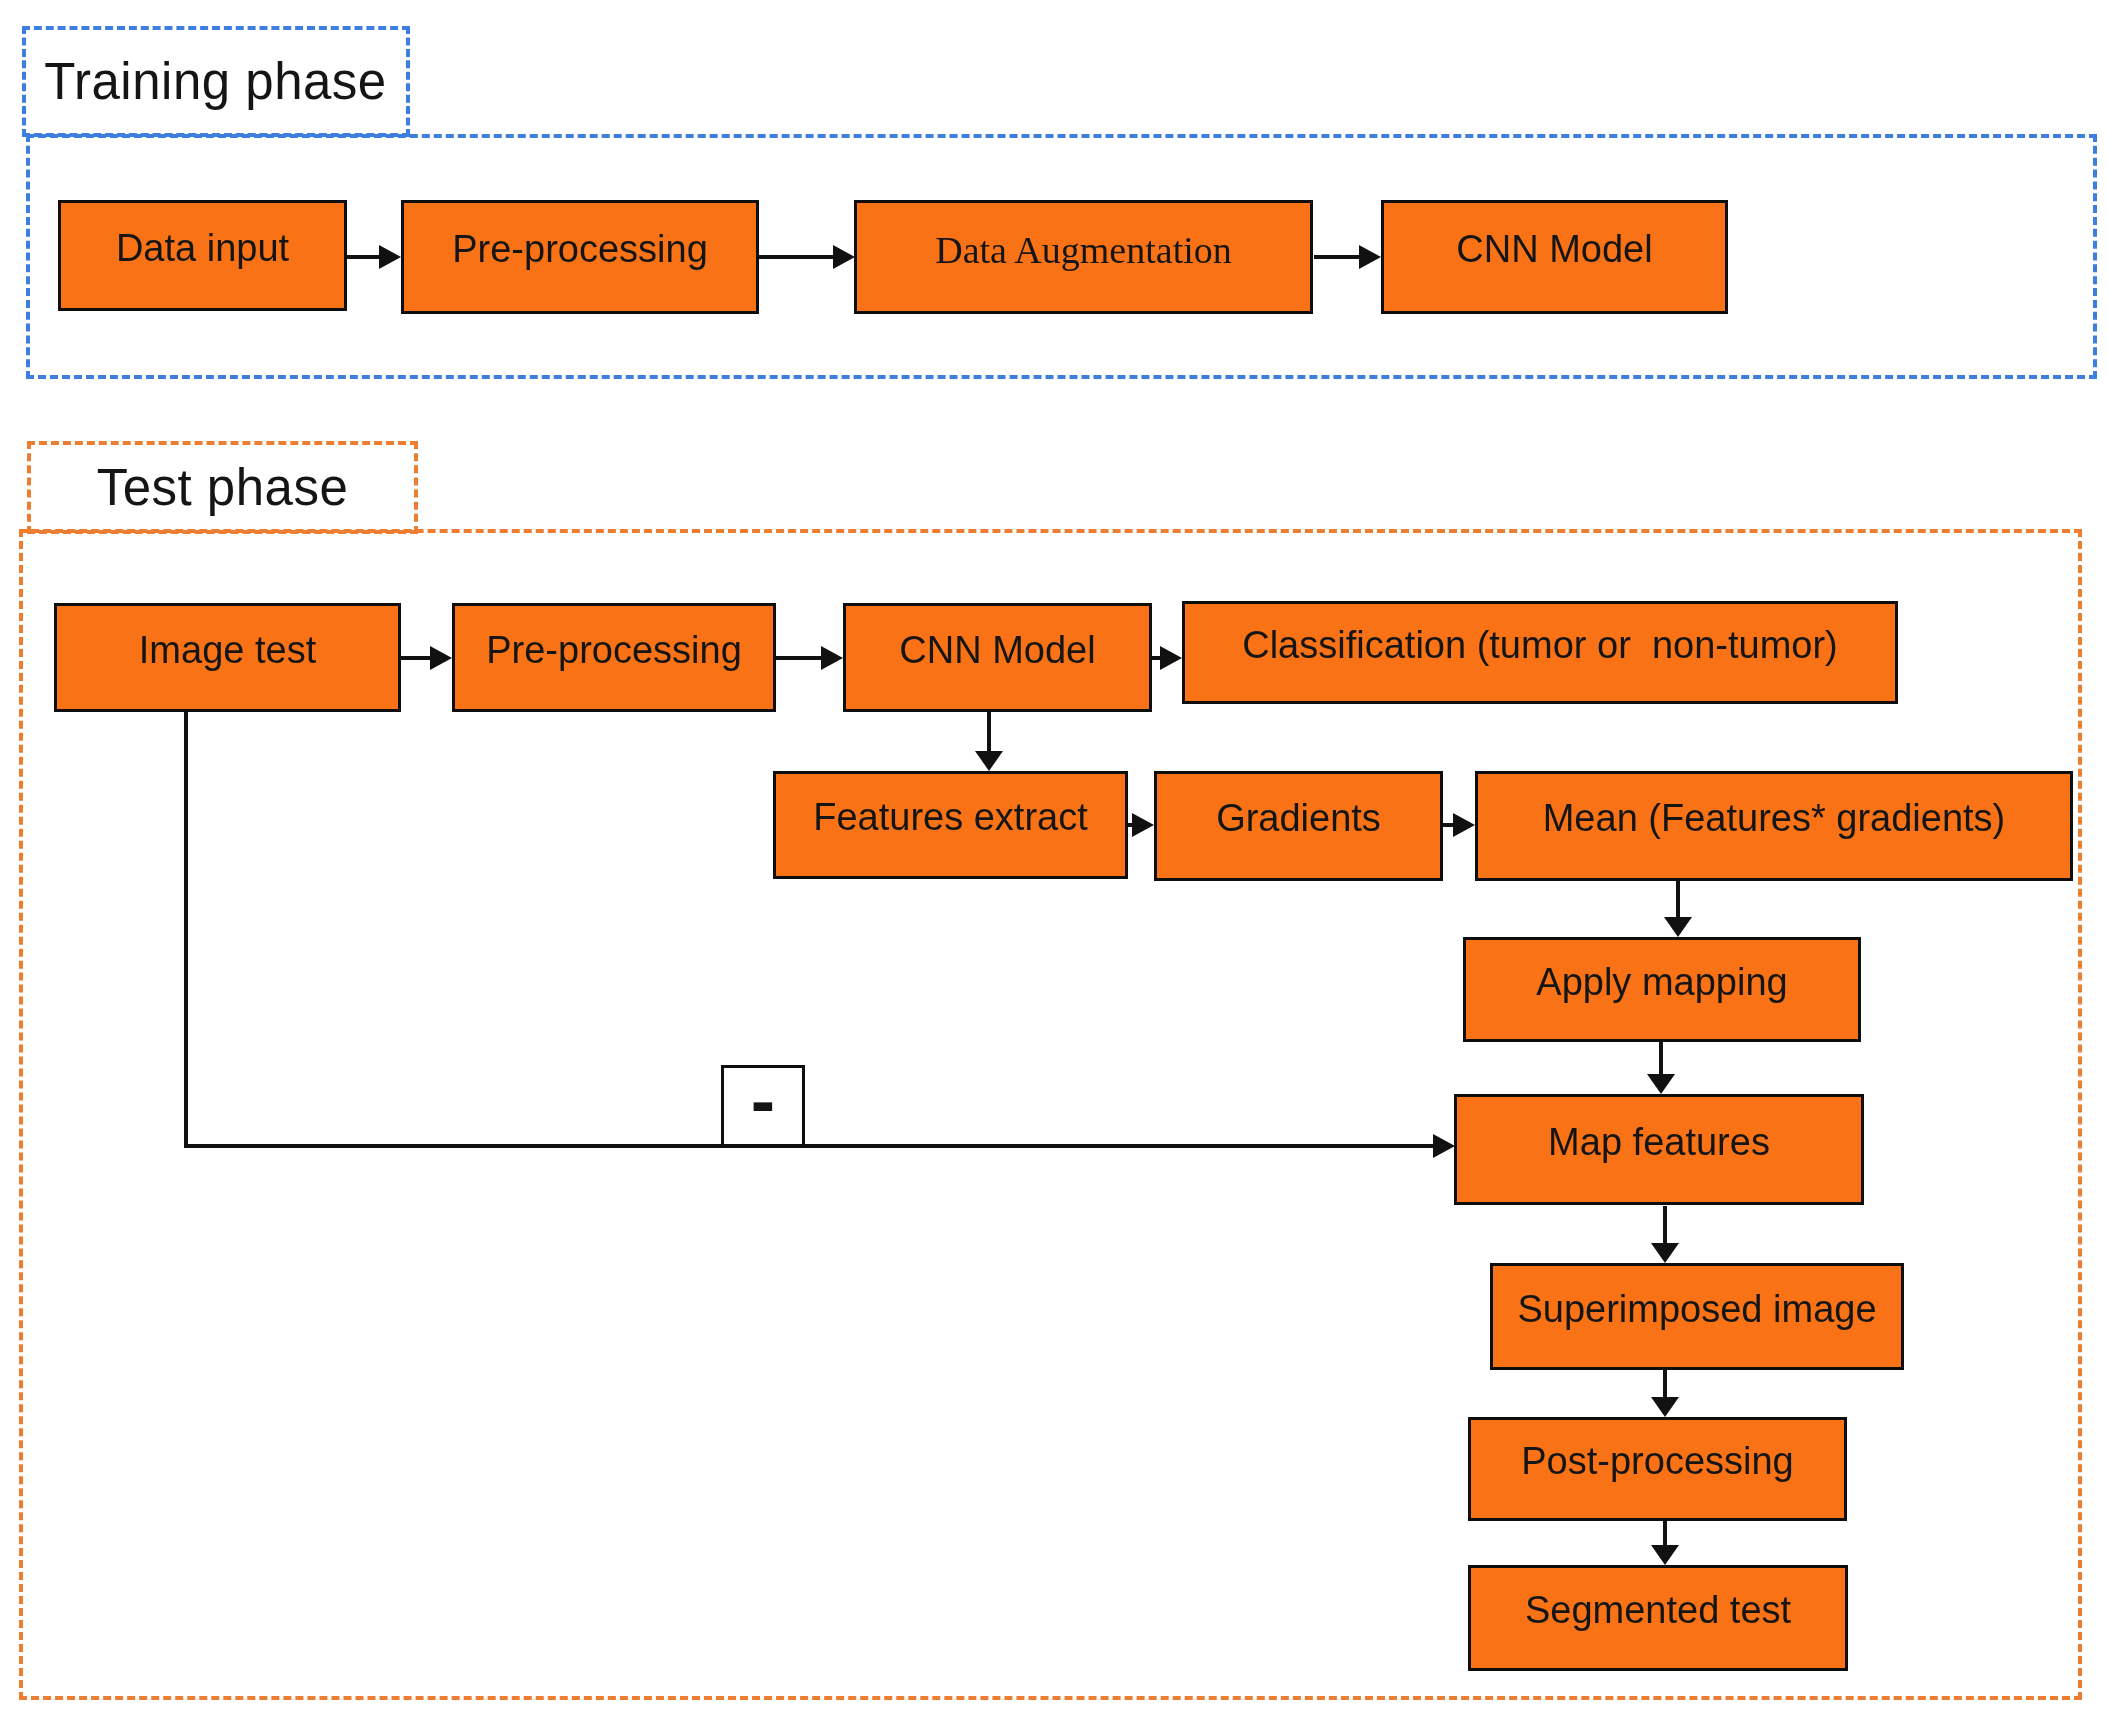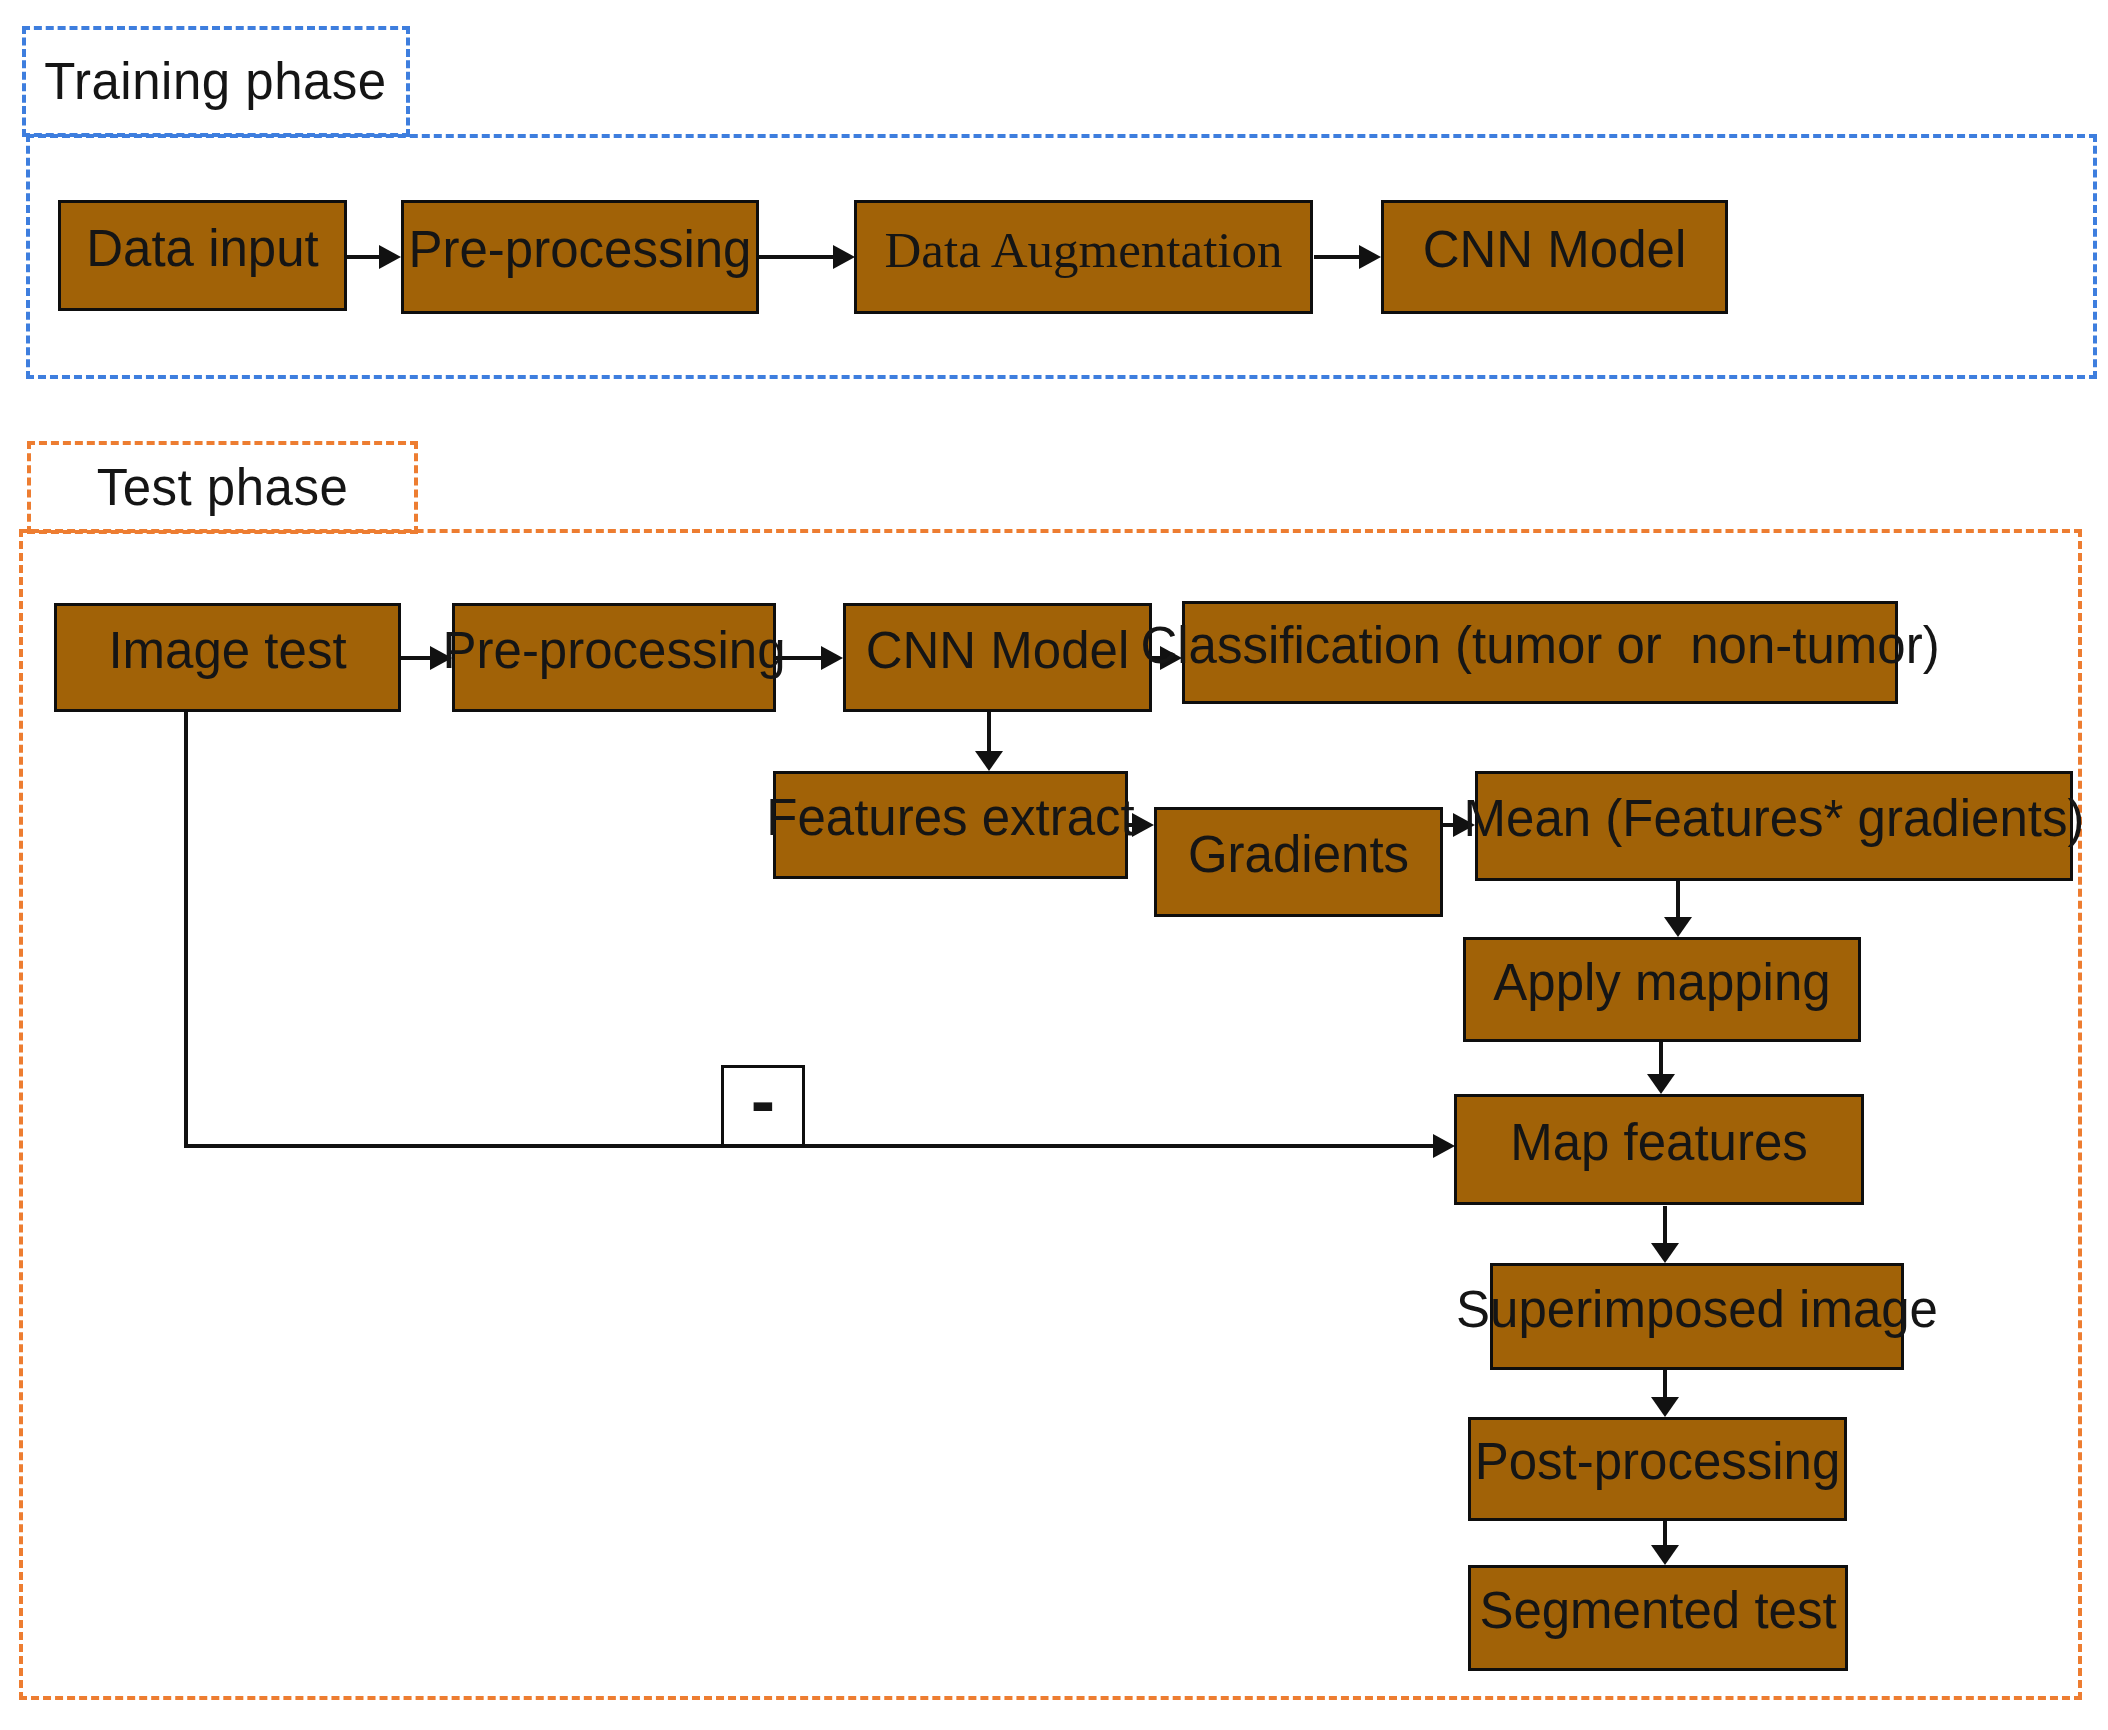"Data input" .node { background: #a16207 -> #f97316; font-size: 51px -> 38px }
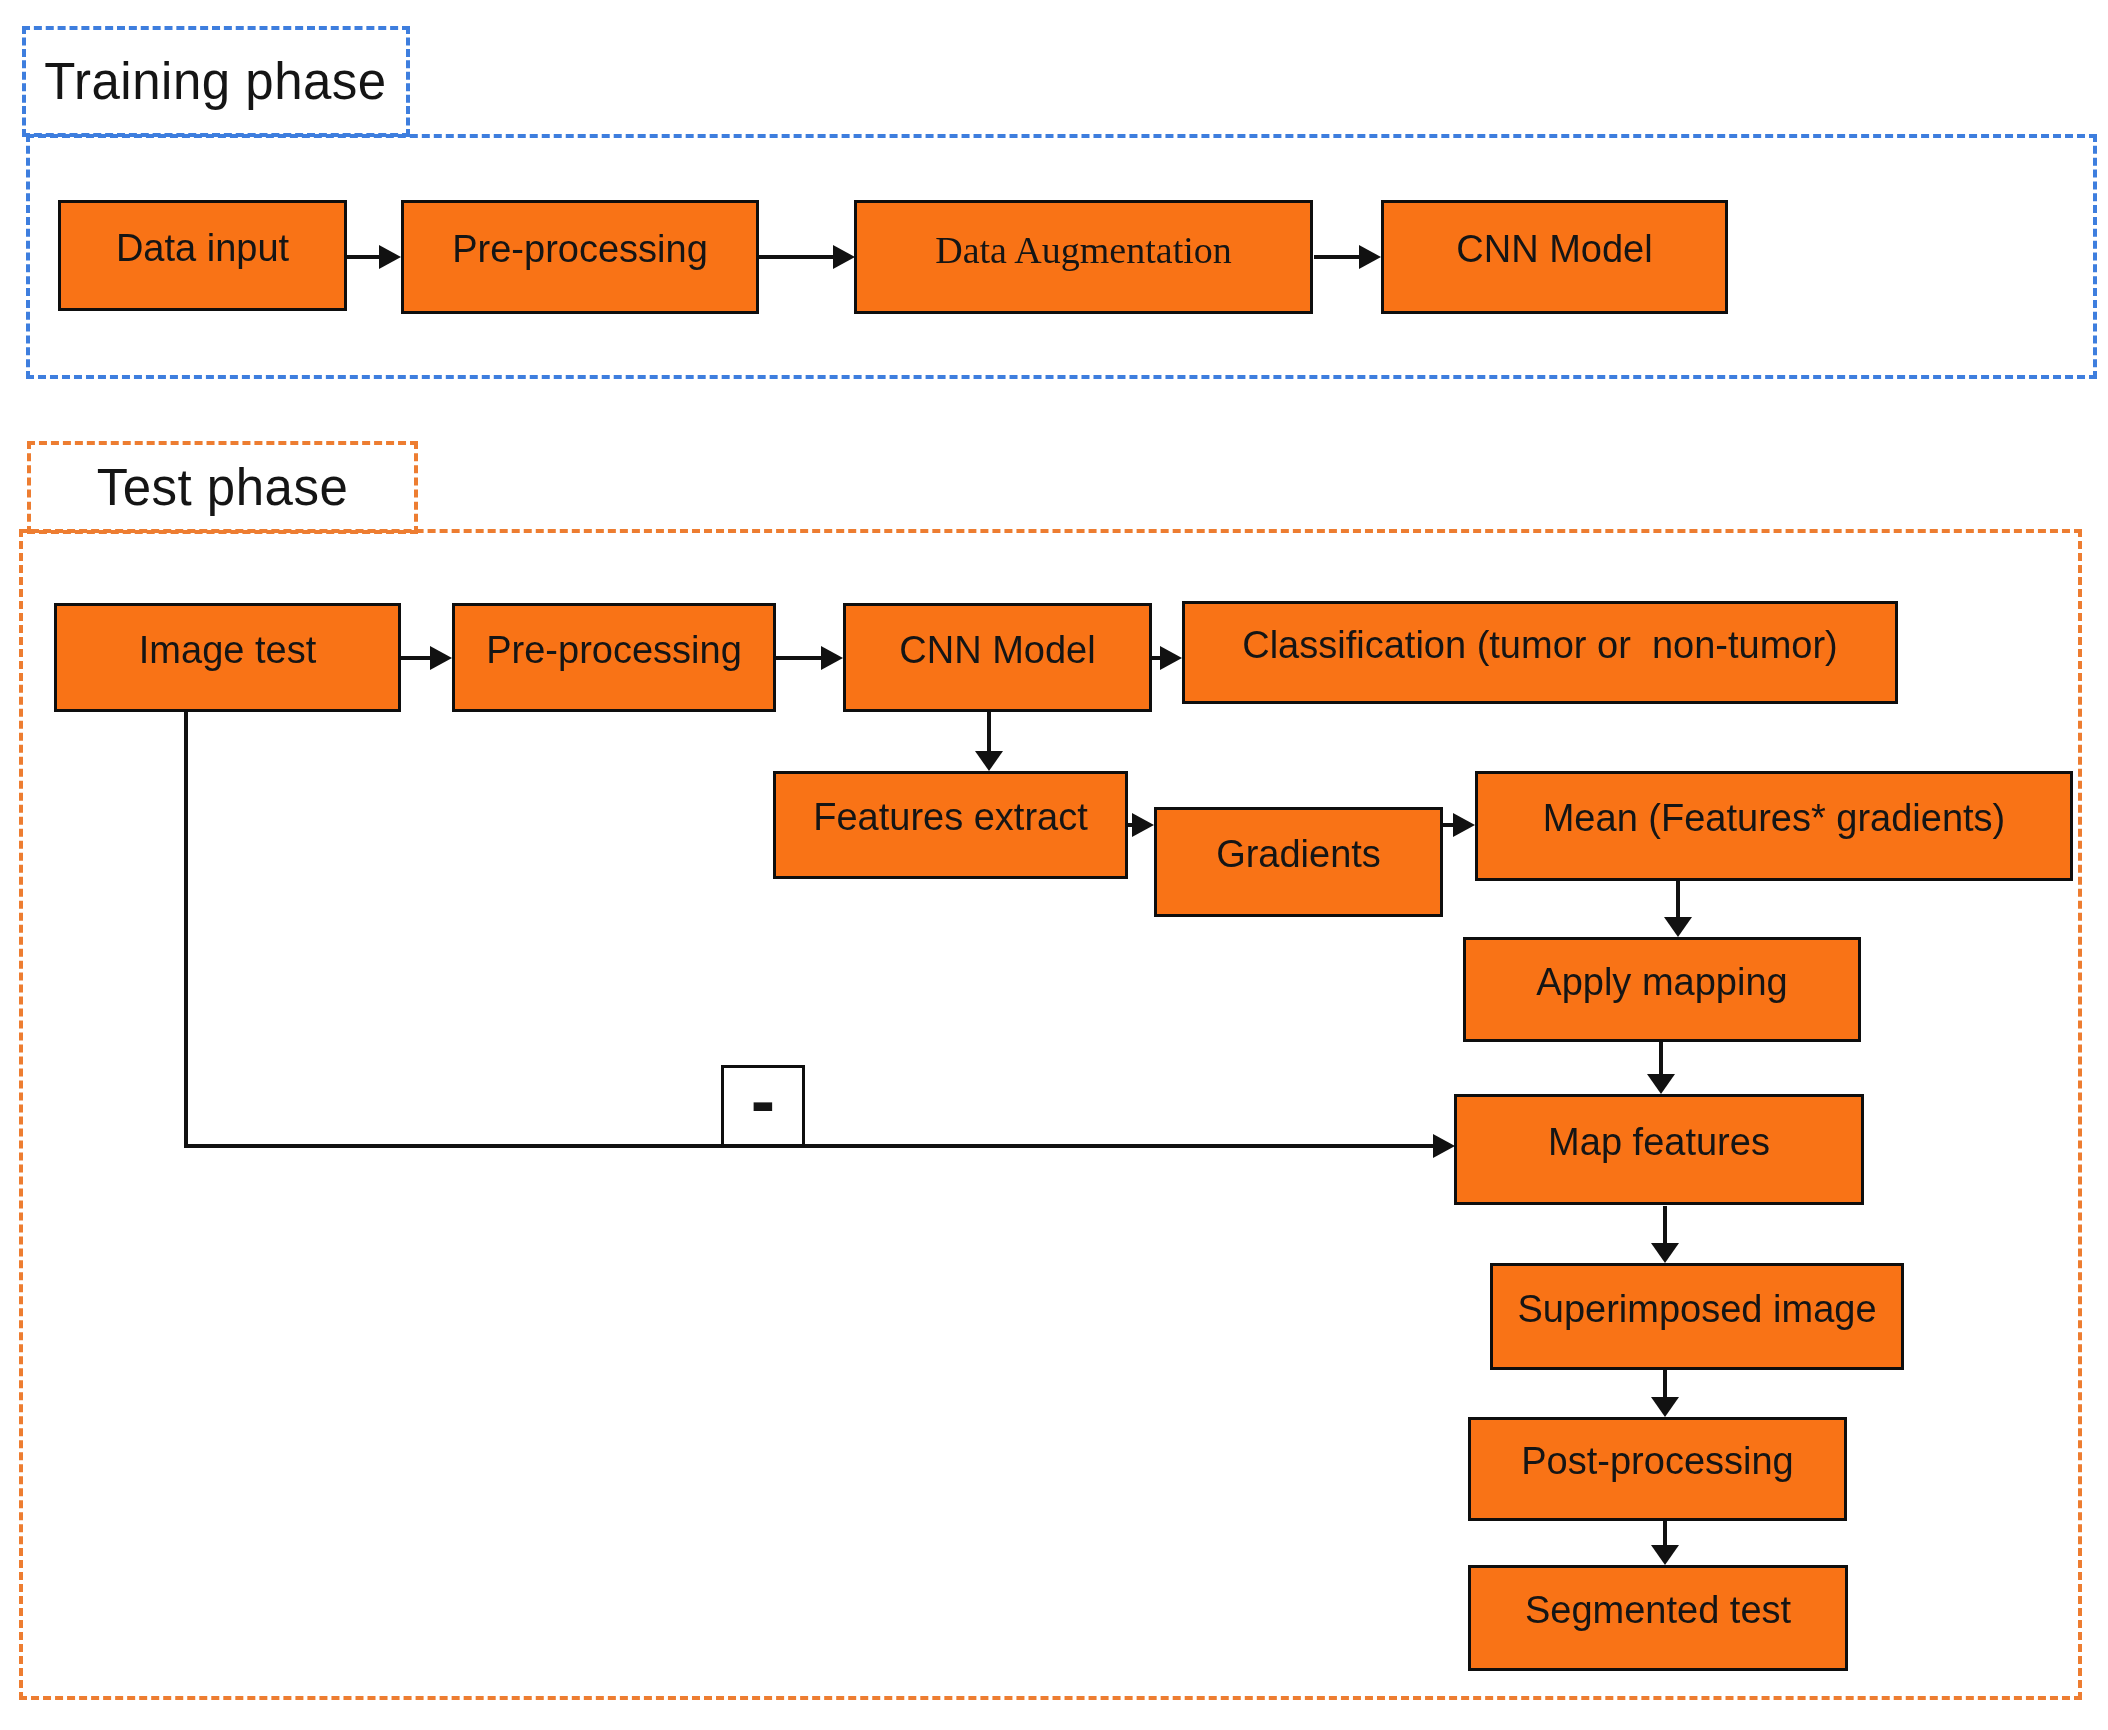"Gradients" div.node { margin-top: 36px -> none }
